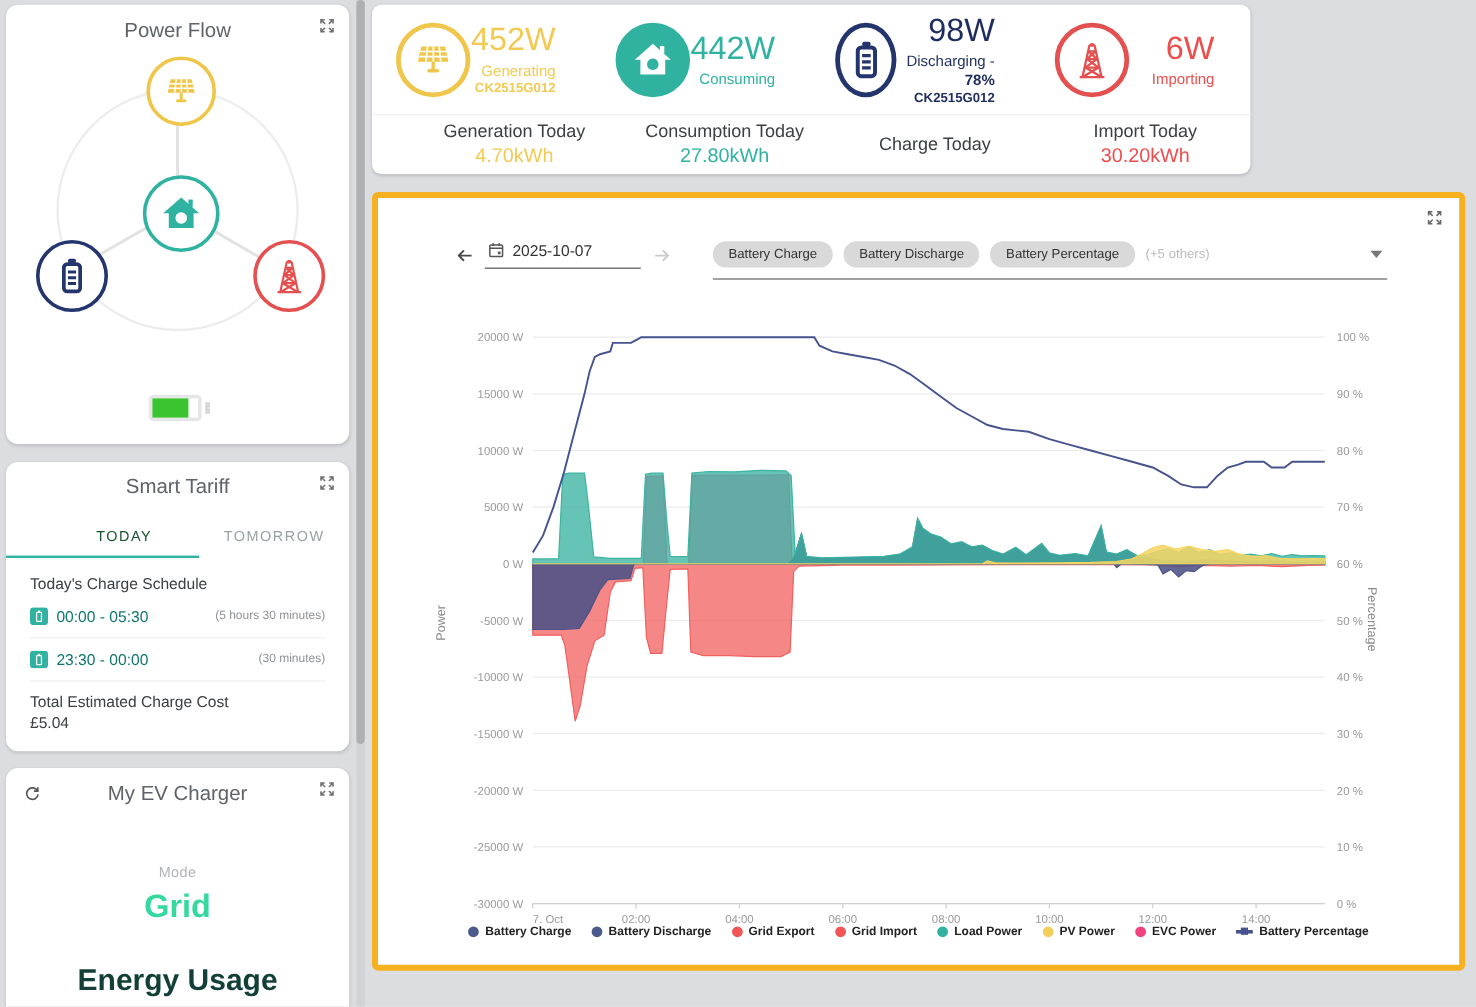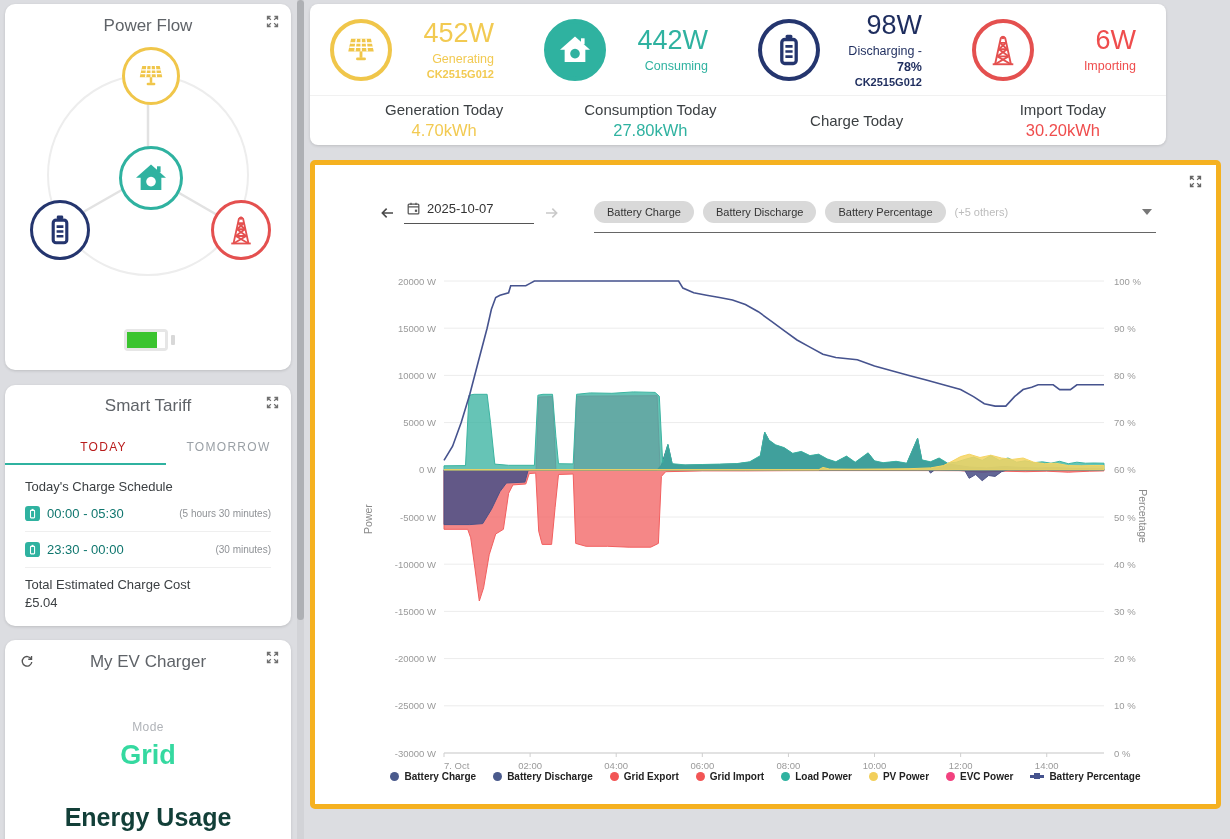"452W" .stats-card { width: 856px -> 732px }
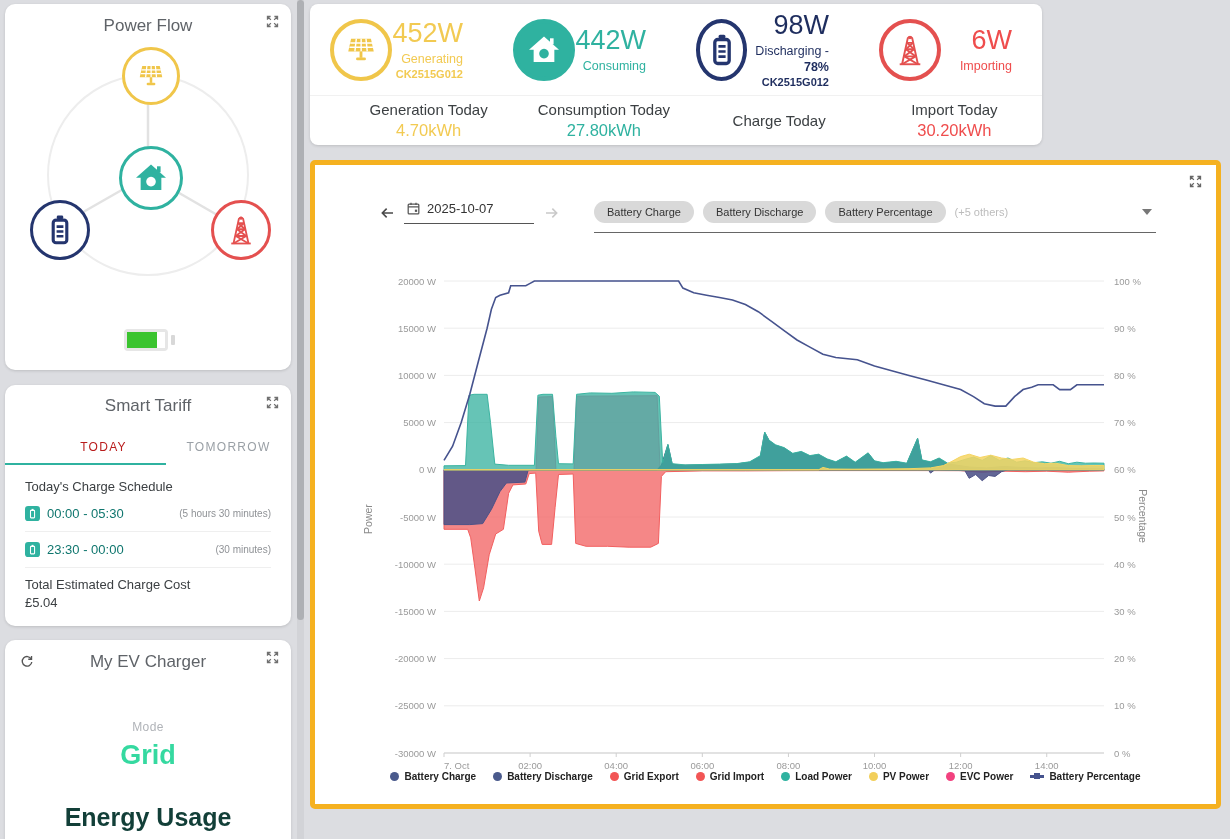"TODAY" .tab.active { color: #b91c1c -> #14532d }
